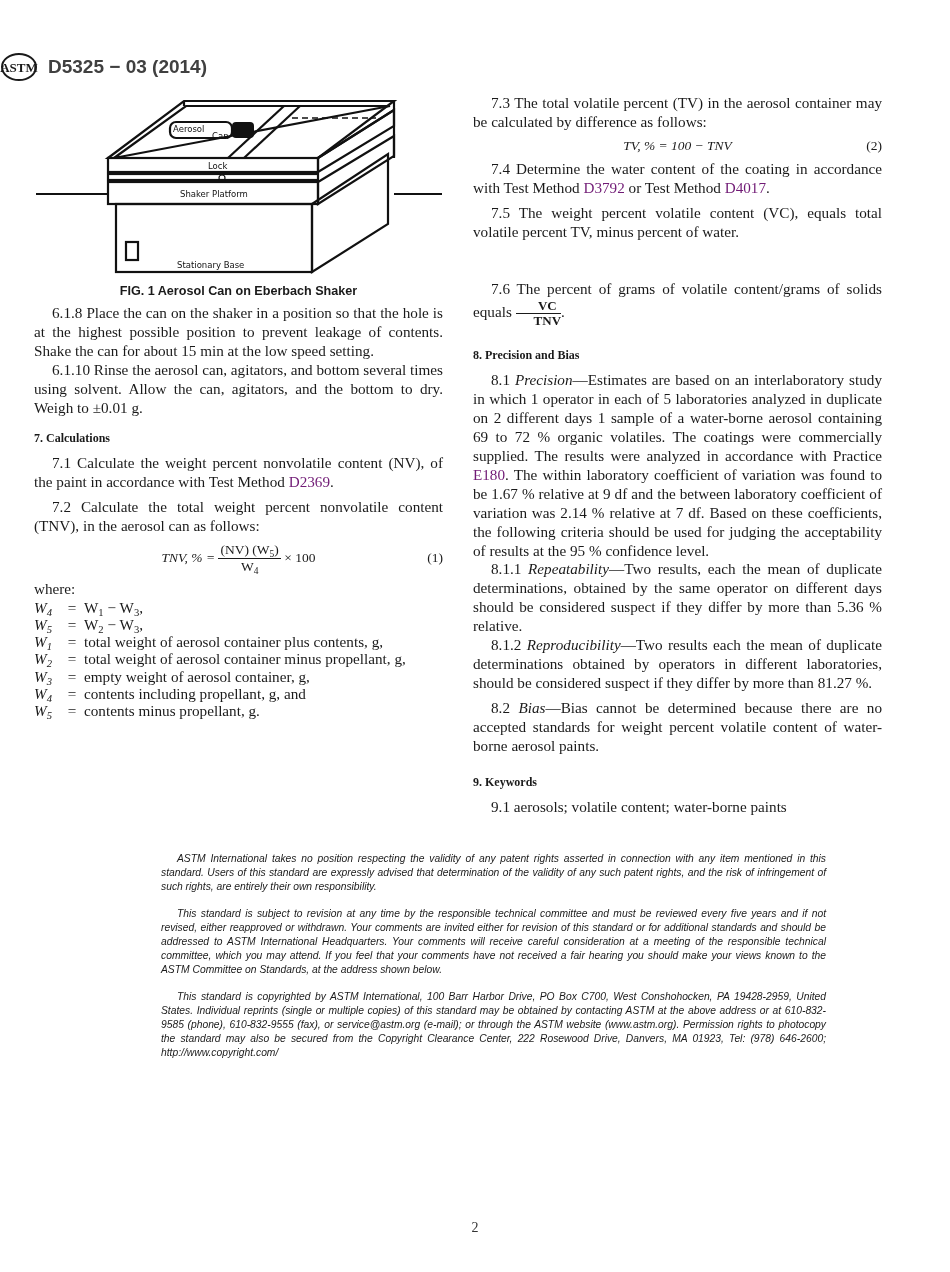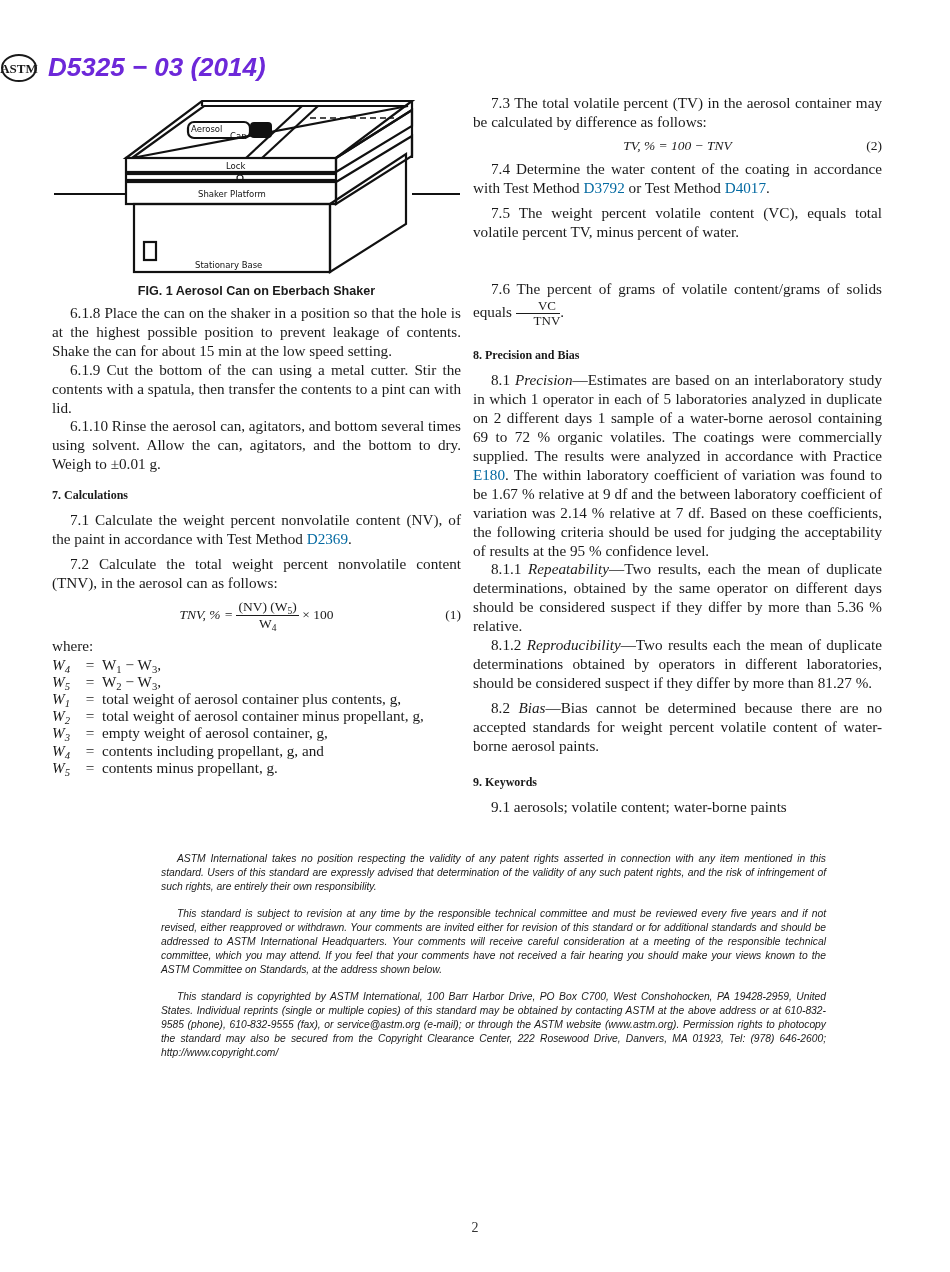"D5325 − 03 (2014)" #header .title { color: #6d28d9 -> #404040; font-size: 26px -> 19px; font-style: italic -> none }
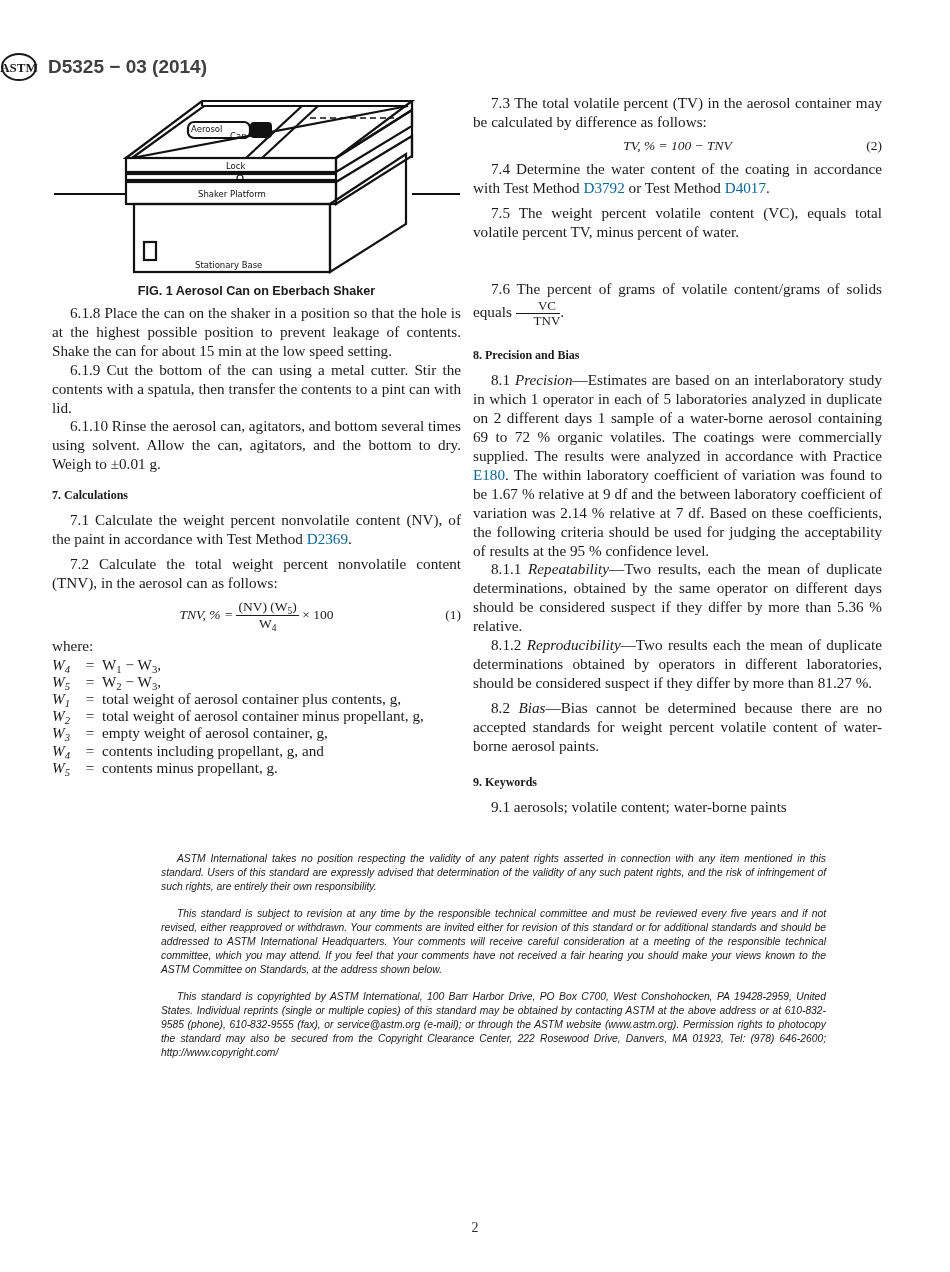"Aerosol" #left-col { left: 52px -> 34px }
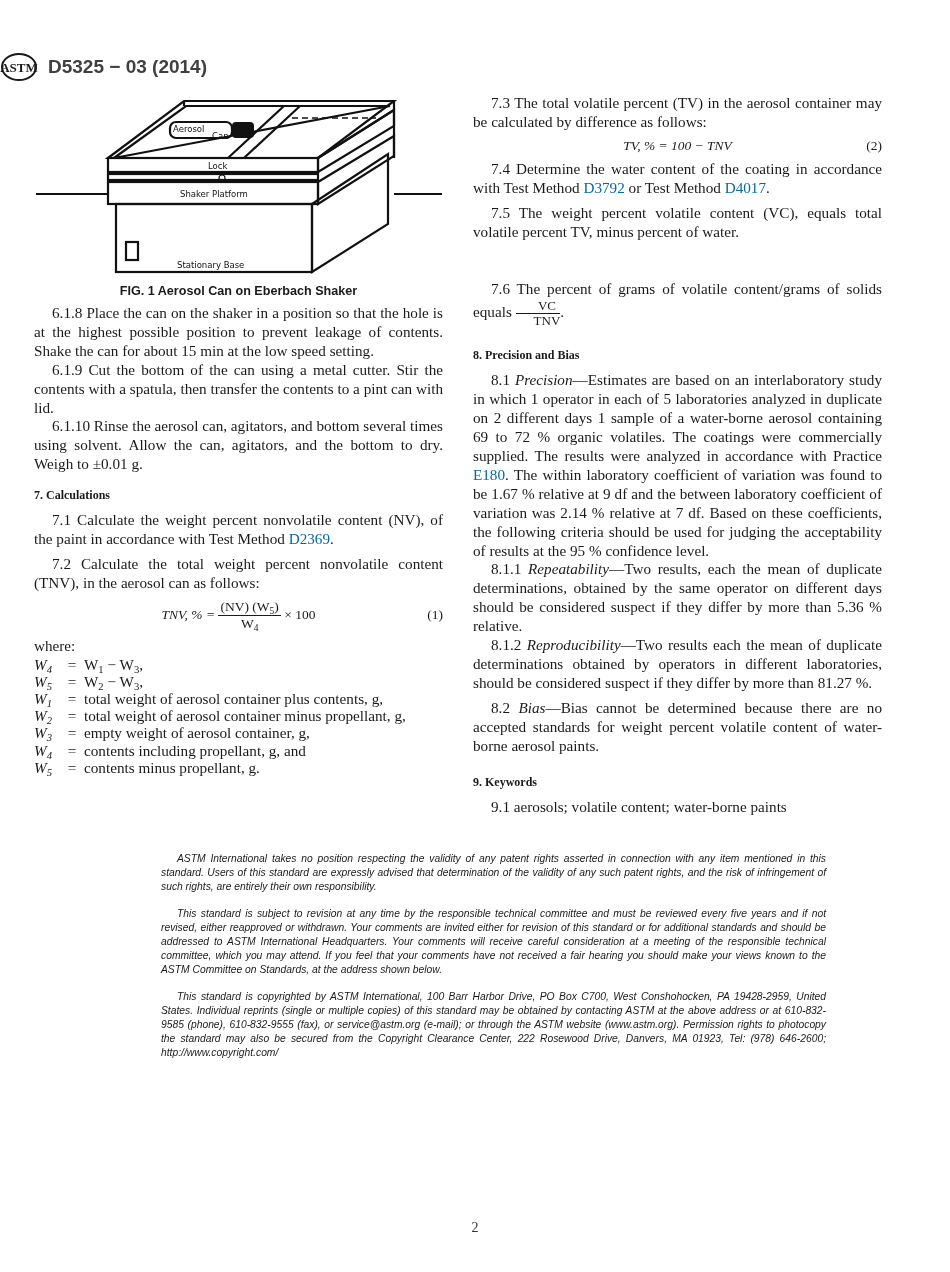"D3792" .link { color: #0369a1 -> #701a75 }
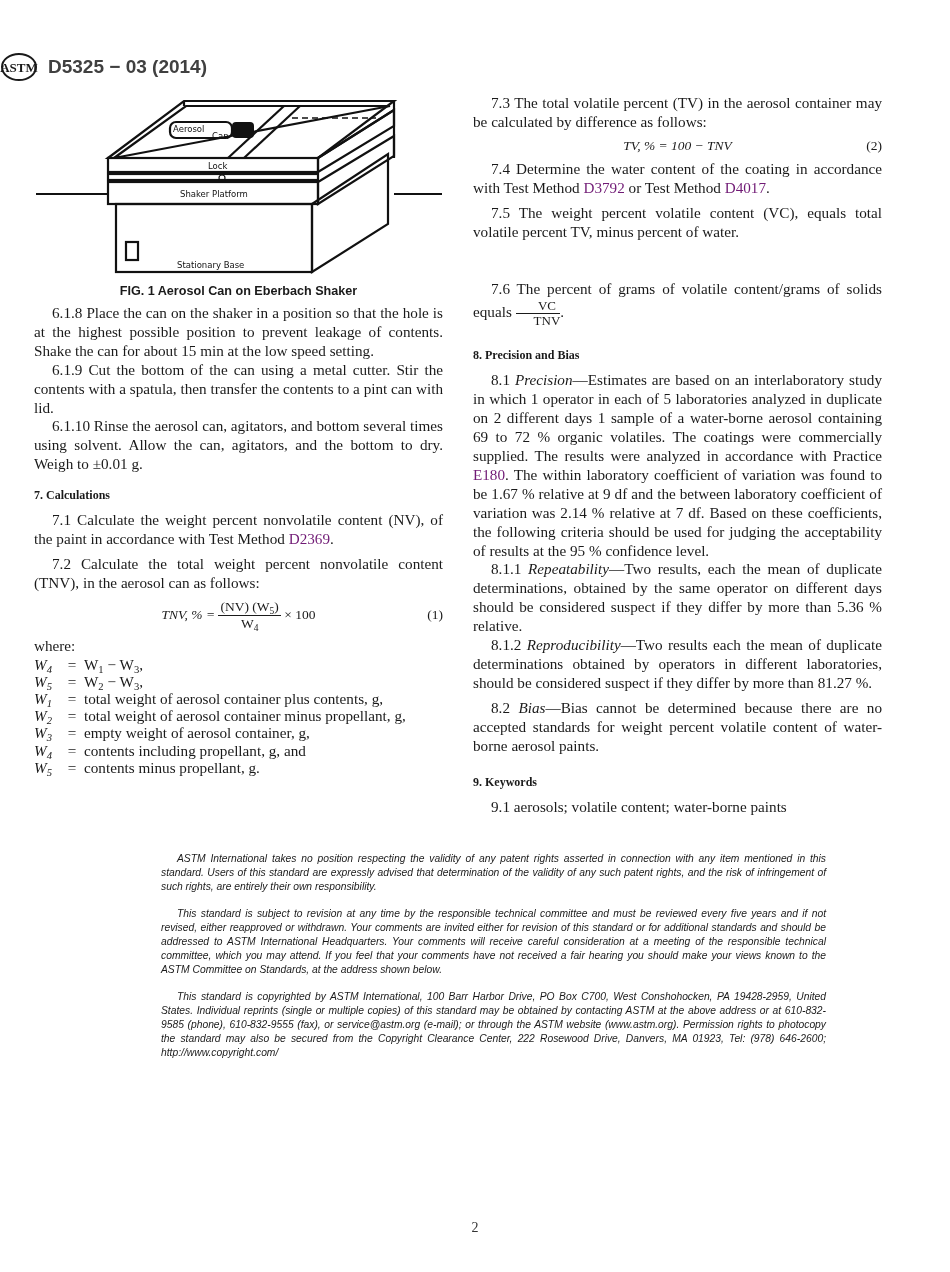"VC" span.frac { font-weight: none -> bold }
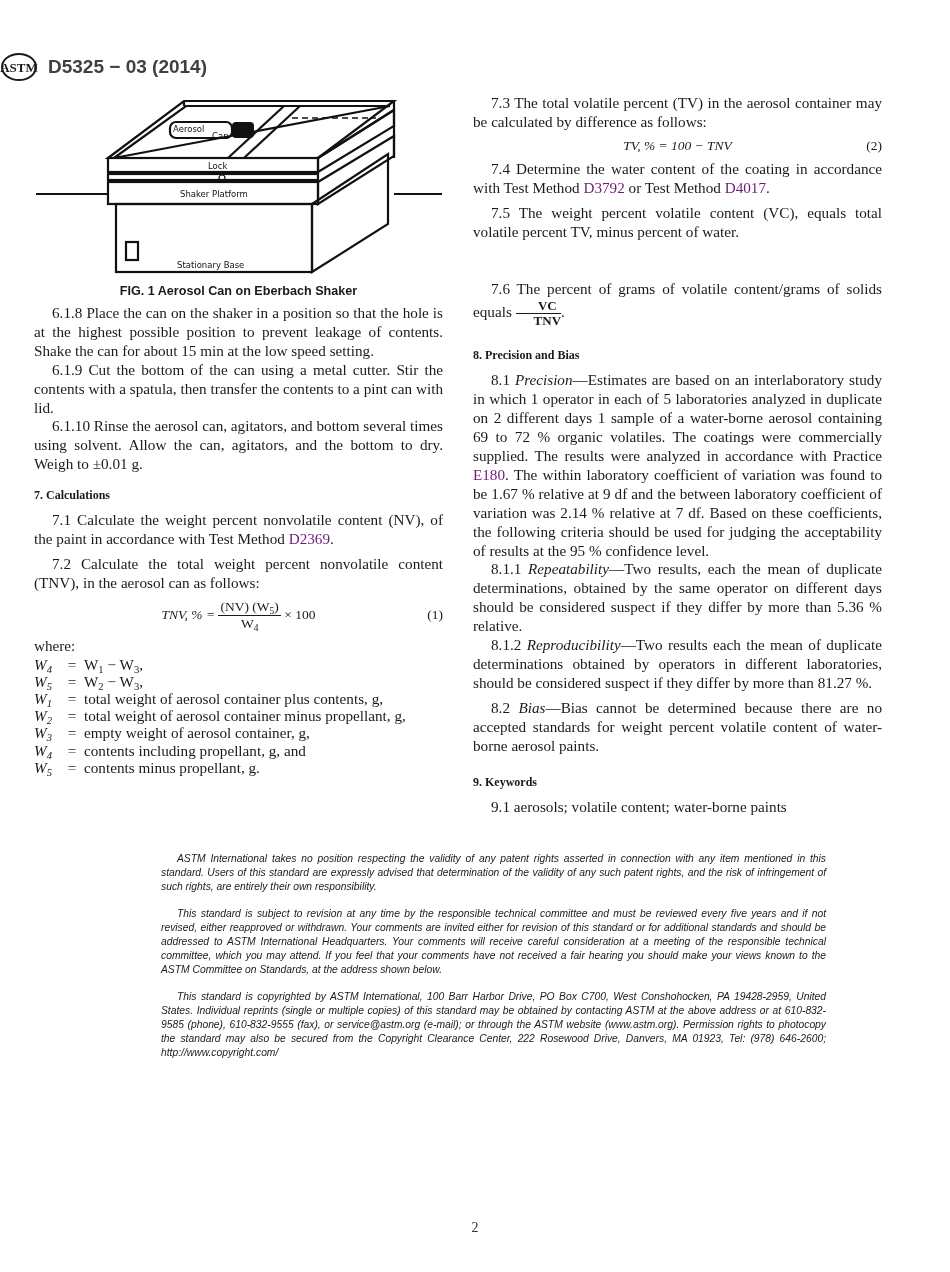"6.1.9 Cut the bottom of" p.p { html: <p>6.1.9 Cut the bottom of the can using a metal cutter. Stir the contents with a spatula, then transfer the contents to a pint can with lid.</p> -> none }
